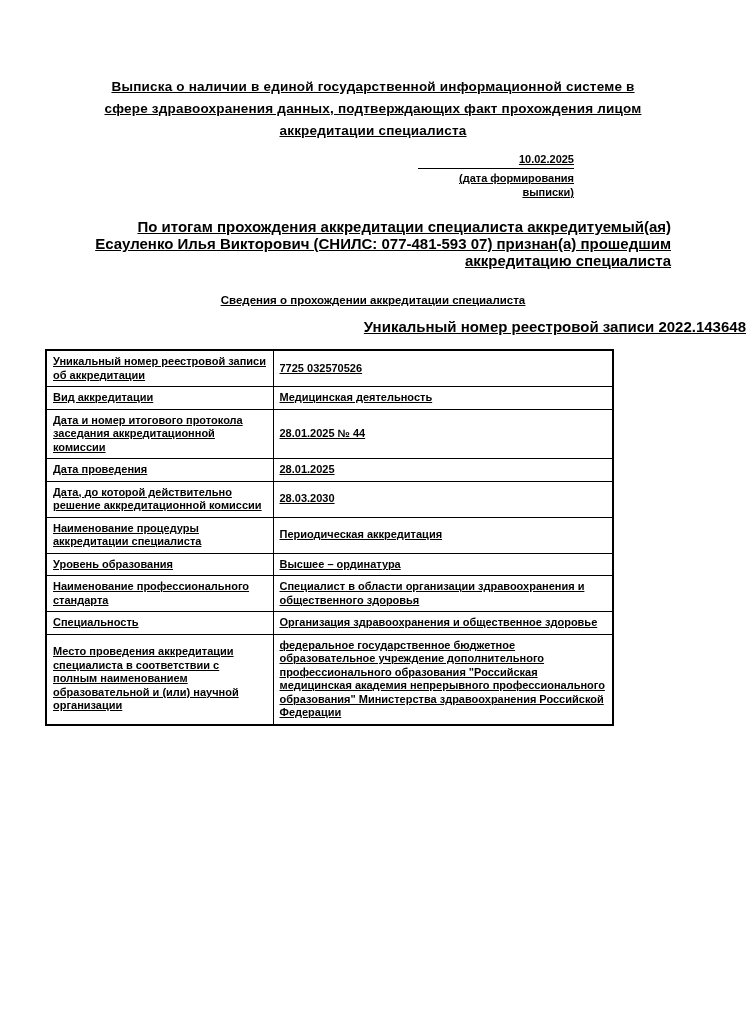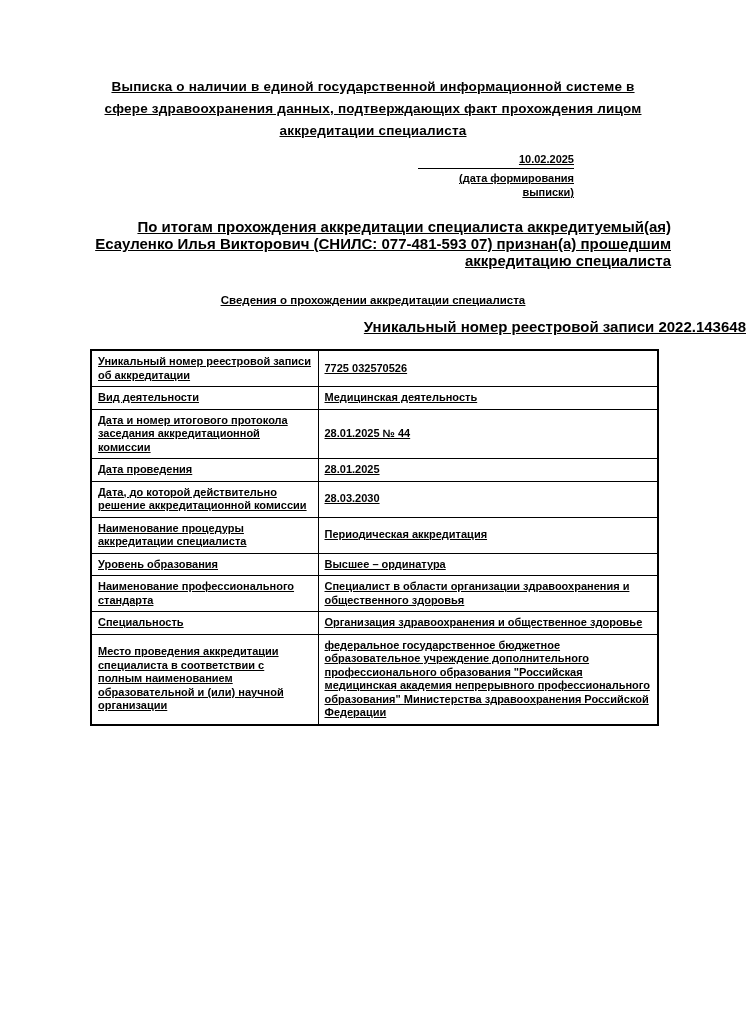"Уникальный номер реестровой записи об" table.acc-table { margin: 12px 0 0 90px -> 12px 0 0 45px }
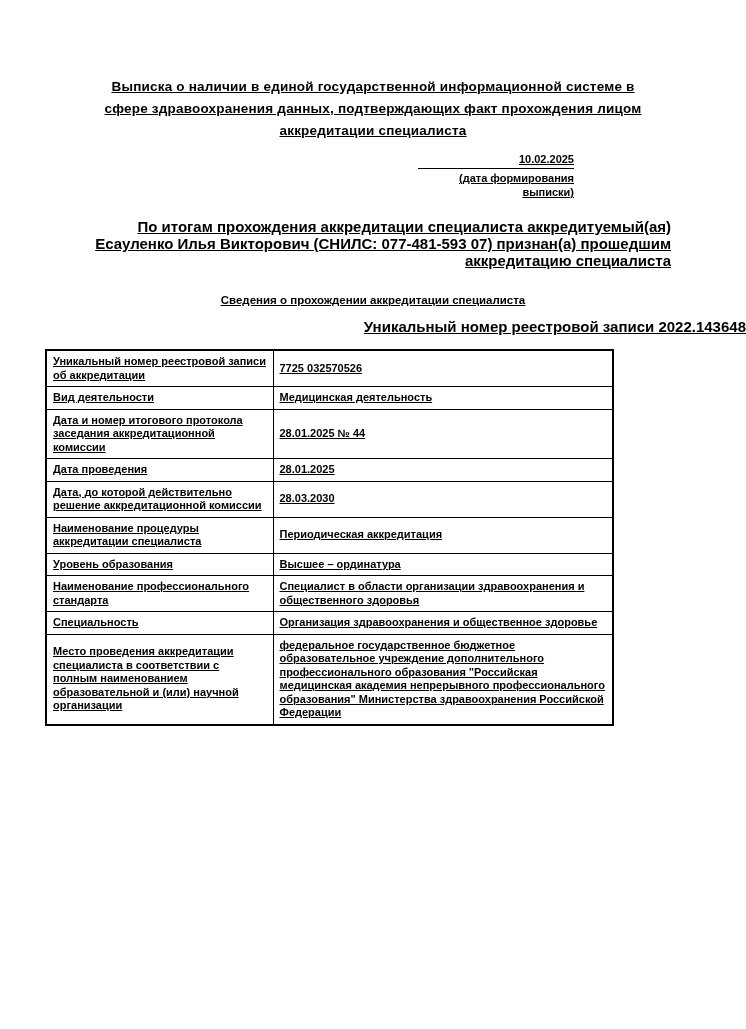"Вид деятельности" td { text: деятельности -> аккредитации }
